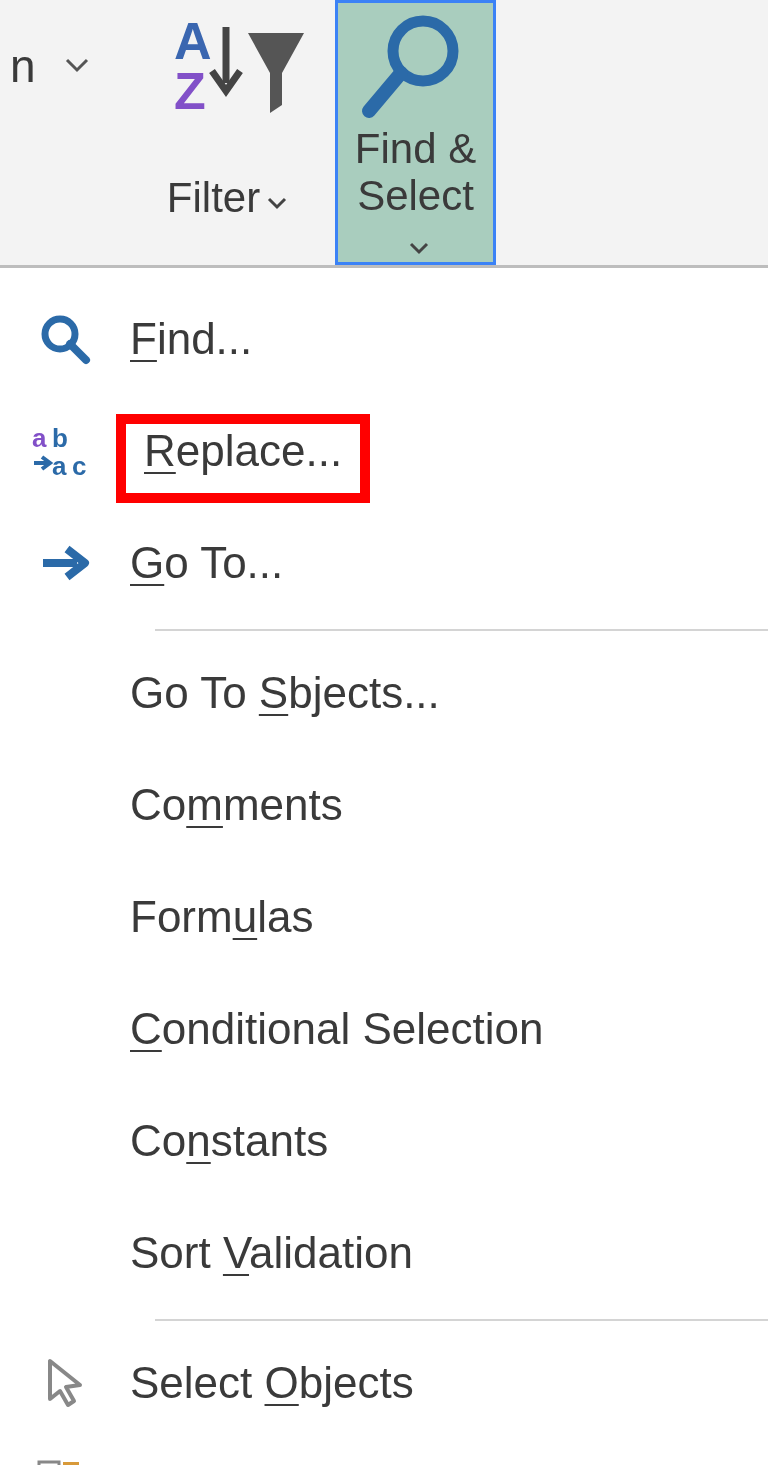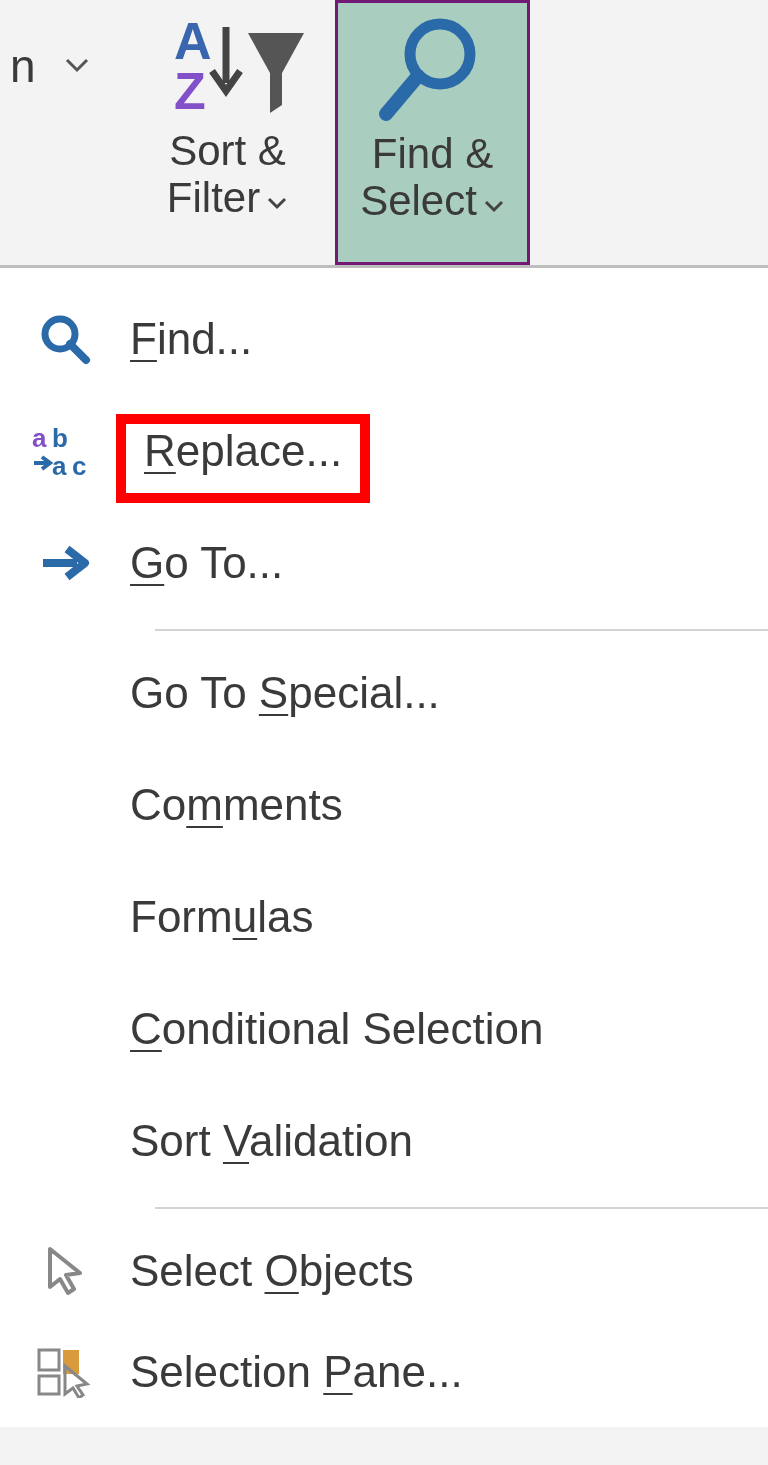"Sort &" span { html: <span>Sort &amp;</span> -> none }
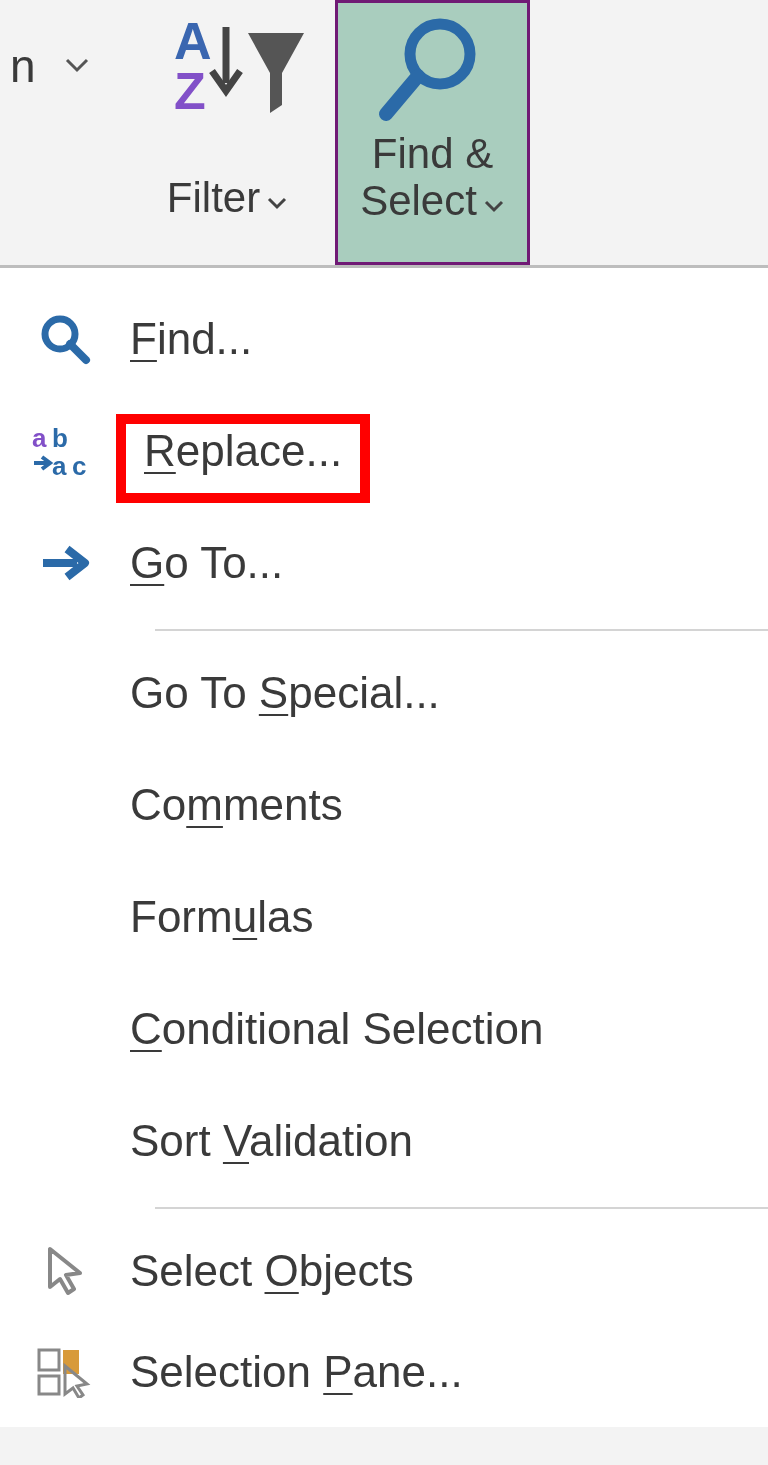"Find &" .cell-find { border: 3px solid #701a75 -> 3px solid #3b82f6; width: 195px -> 161px }
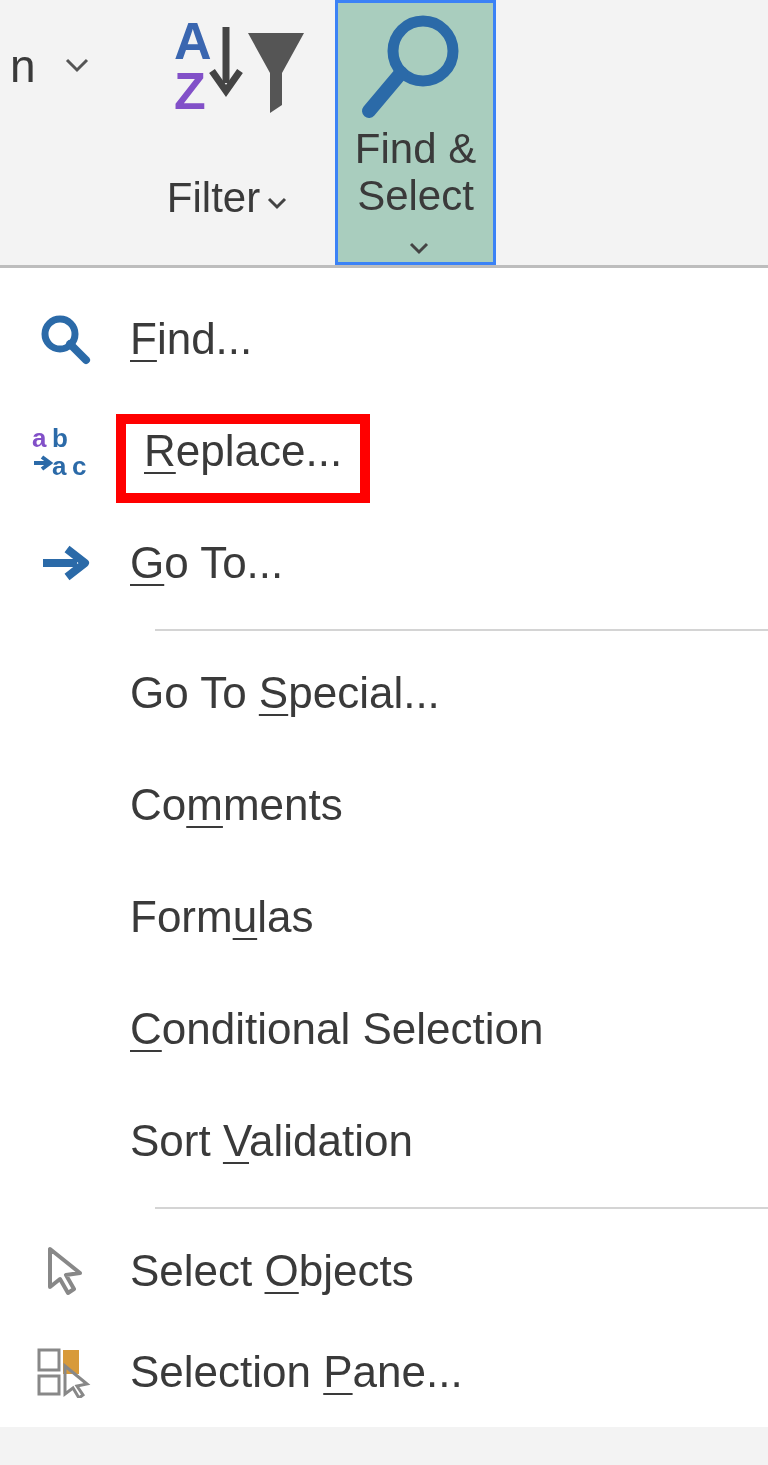"pecial..." span { text: pecial -> bjects }
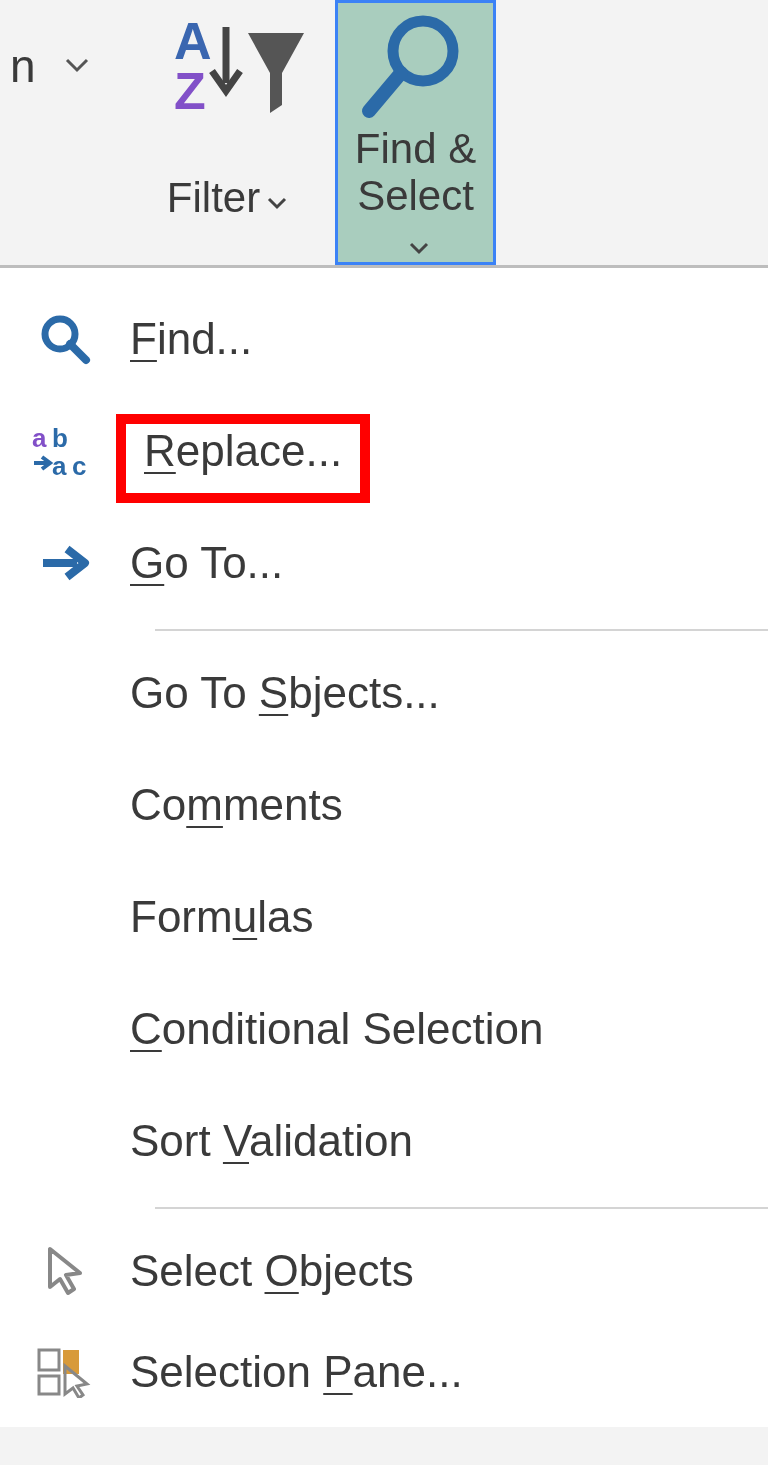"Constants" div.menu-item { html: none -> <div> <div></div> <div><span>Co</span><span>n</span><span>stants</span></div> </div> }
